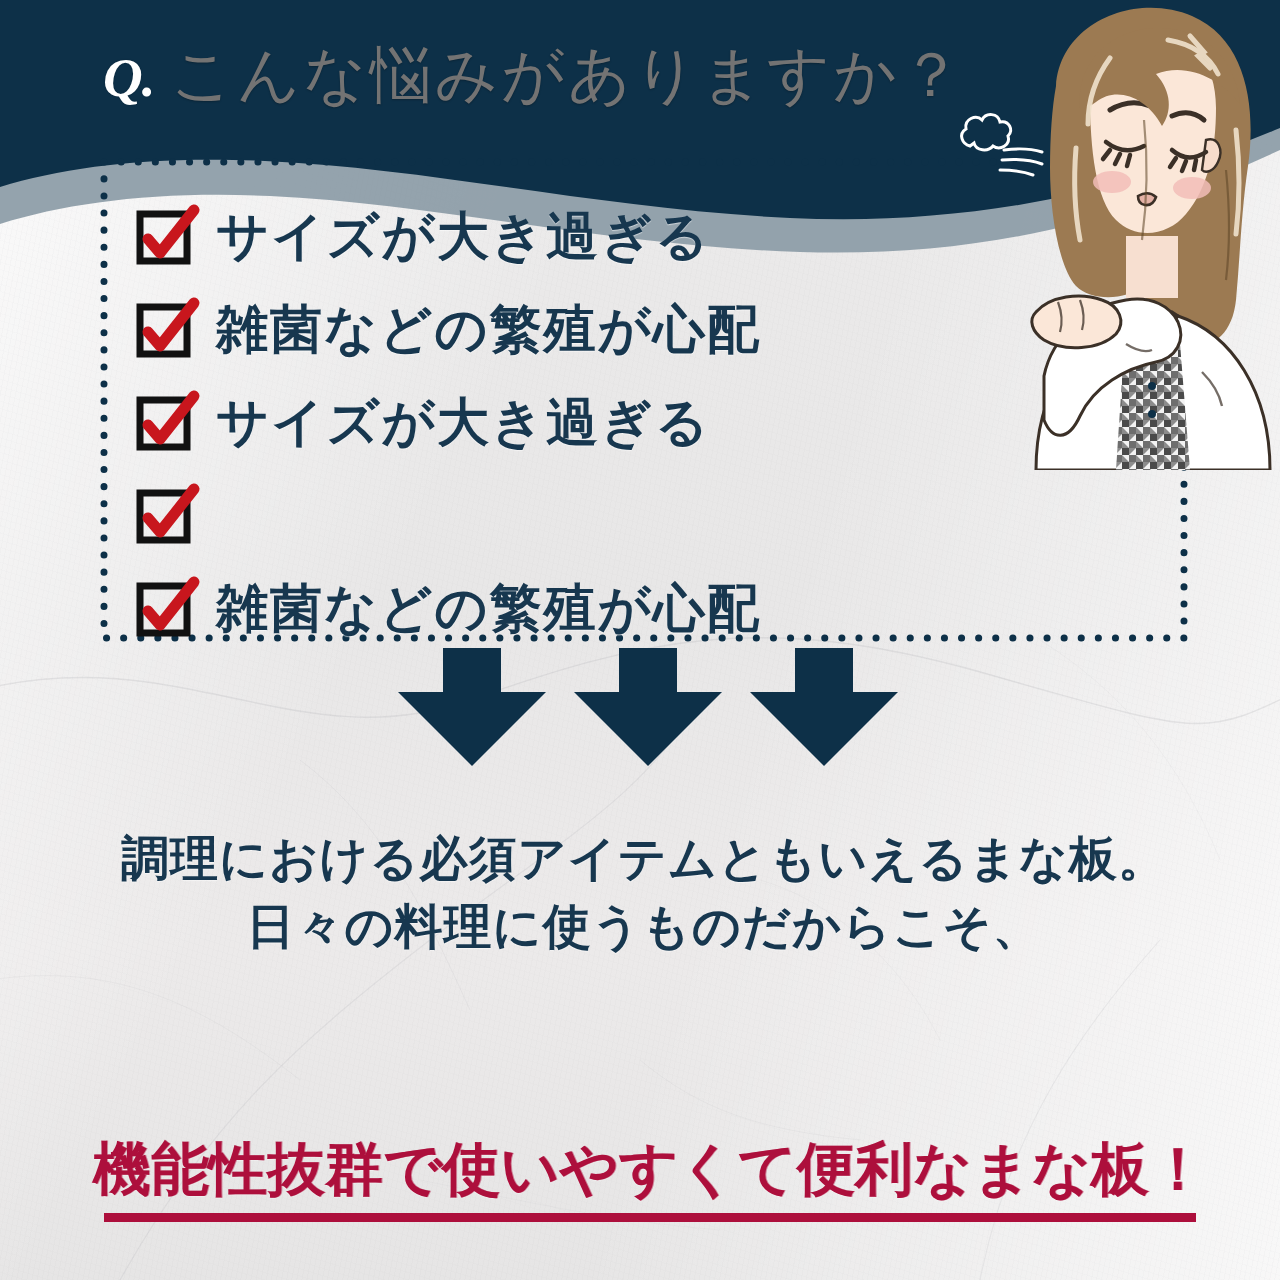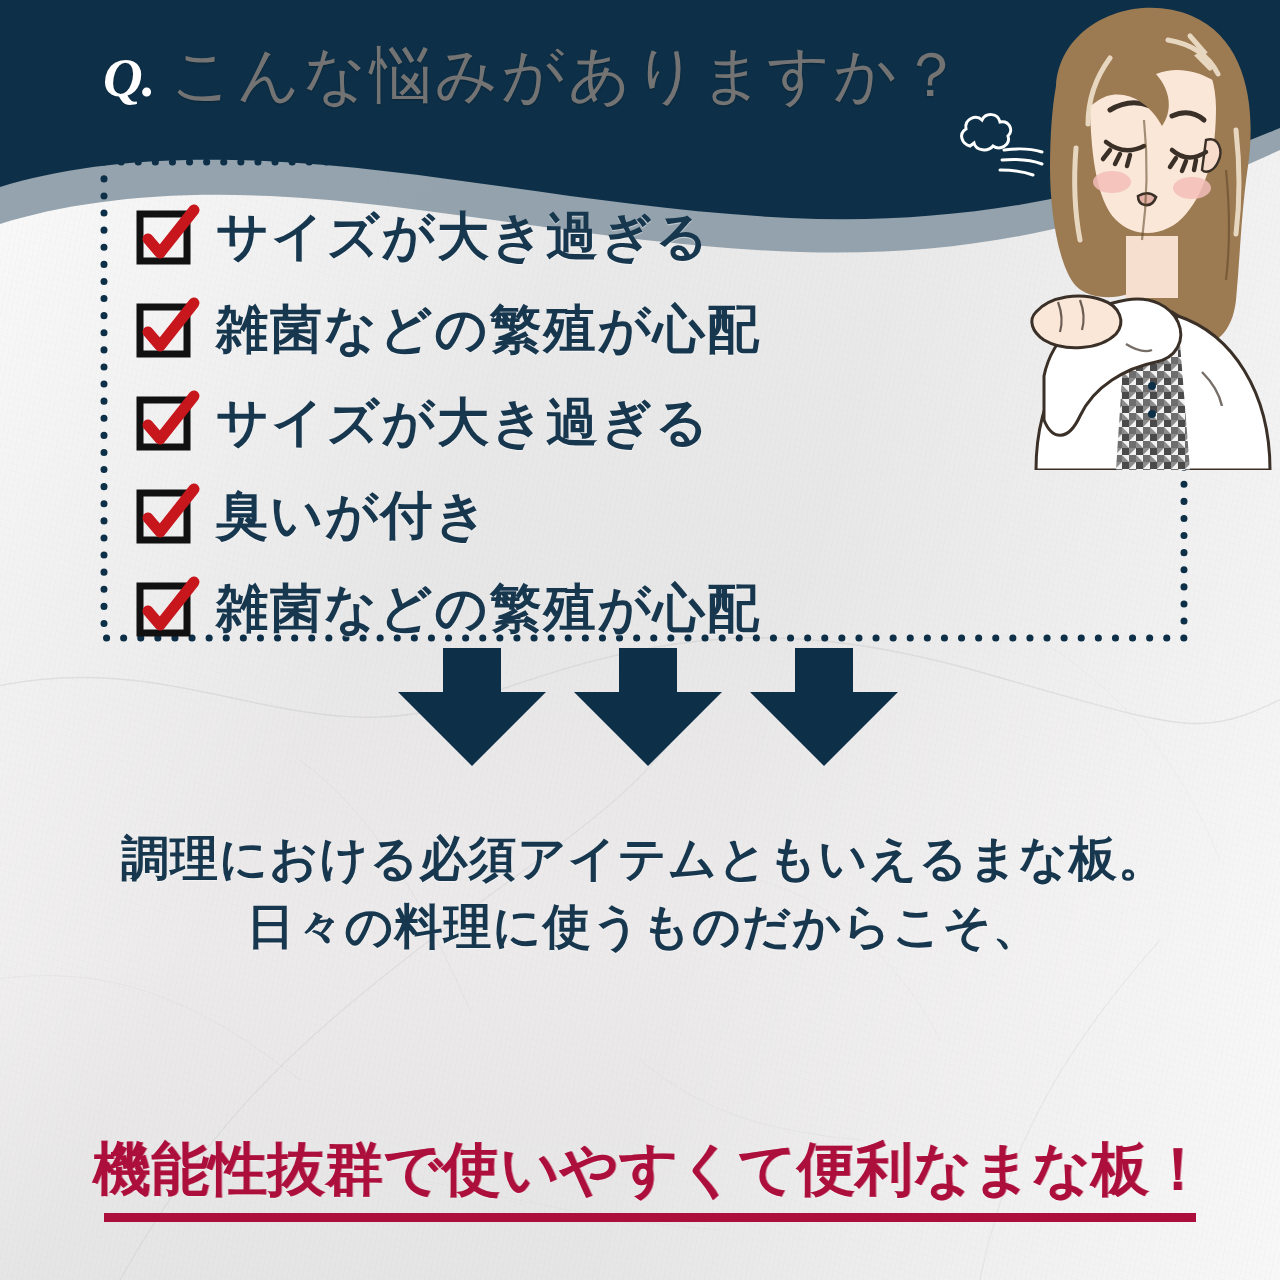"臭いが付き" span.check-label { html: <span>臭いが付き</span> -> none }
